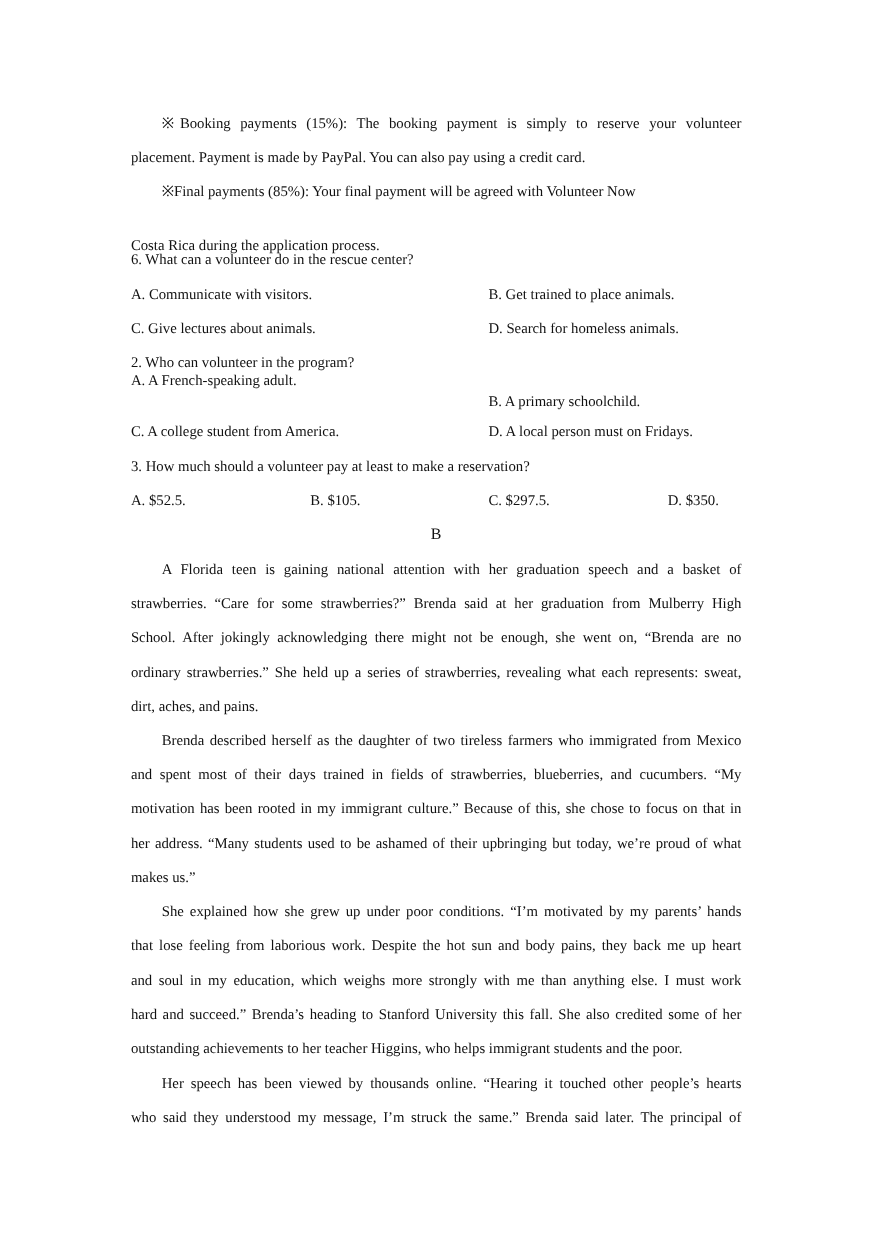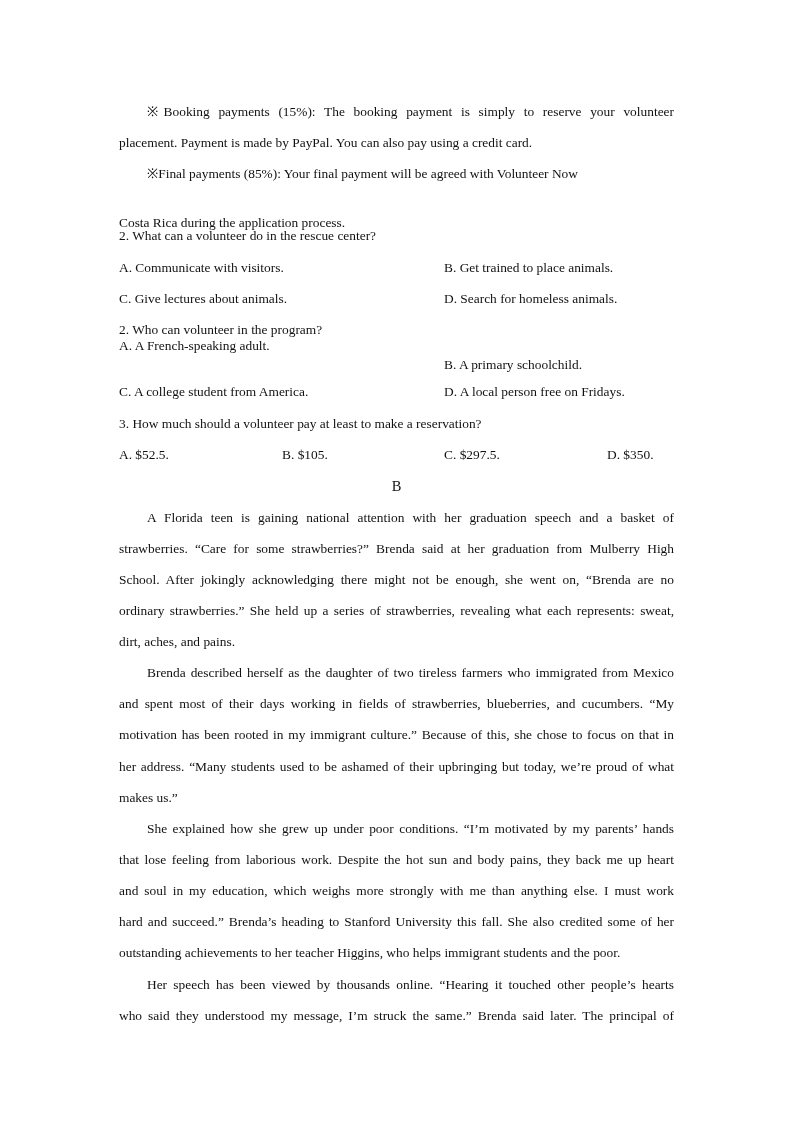"2. What can a volunteer" div.line { text: 2 -> 6 }
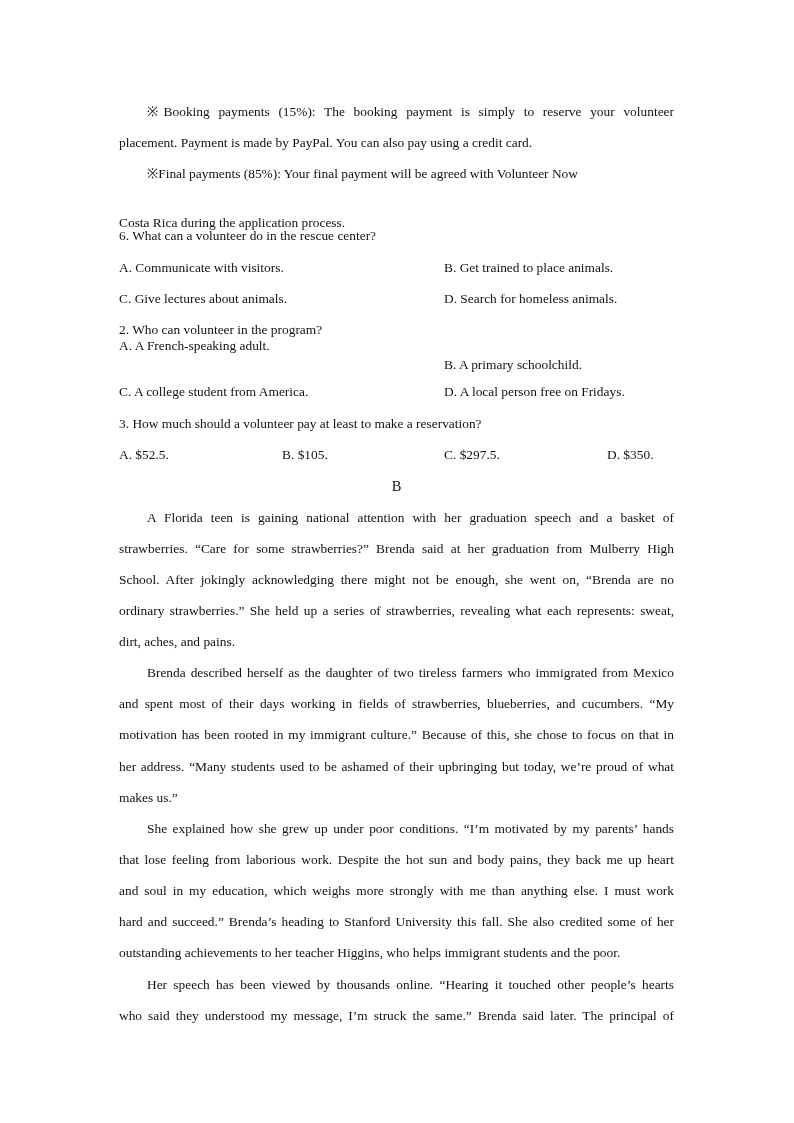"D. A local person free" div.opt { text: free -> must }
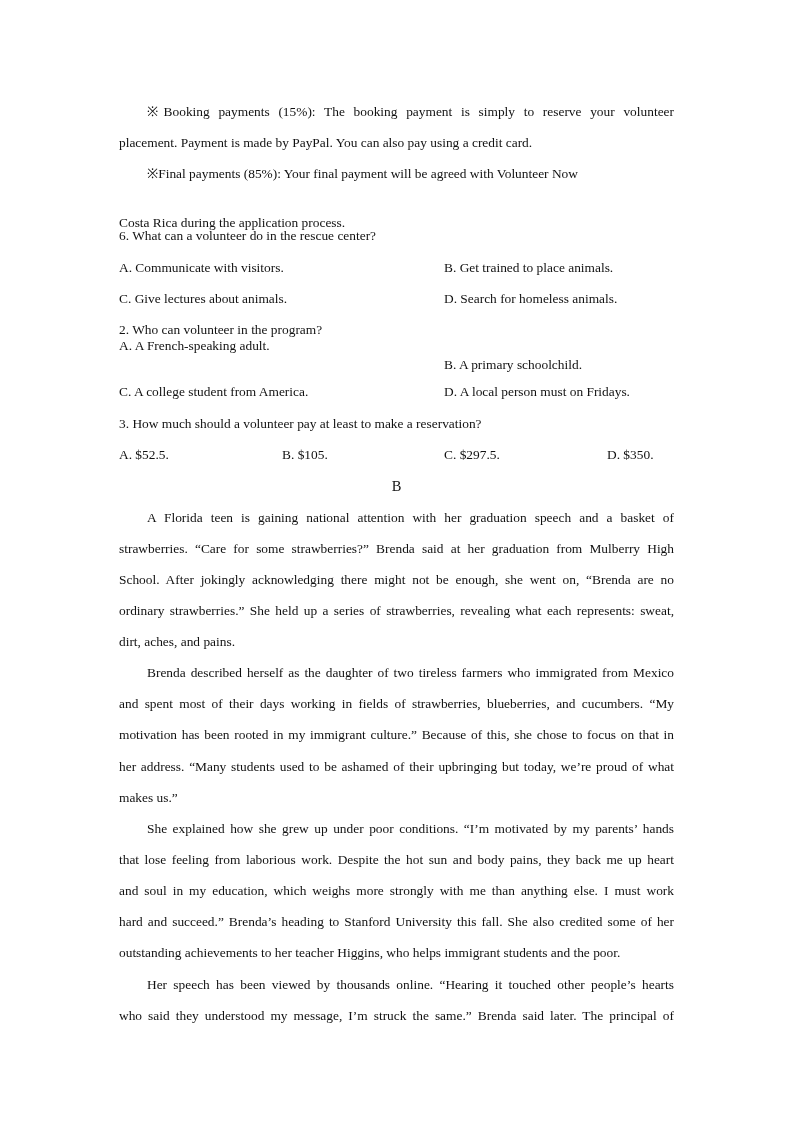"and spent most of their" div.line { text: working -> trained }
